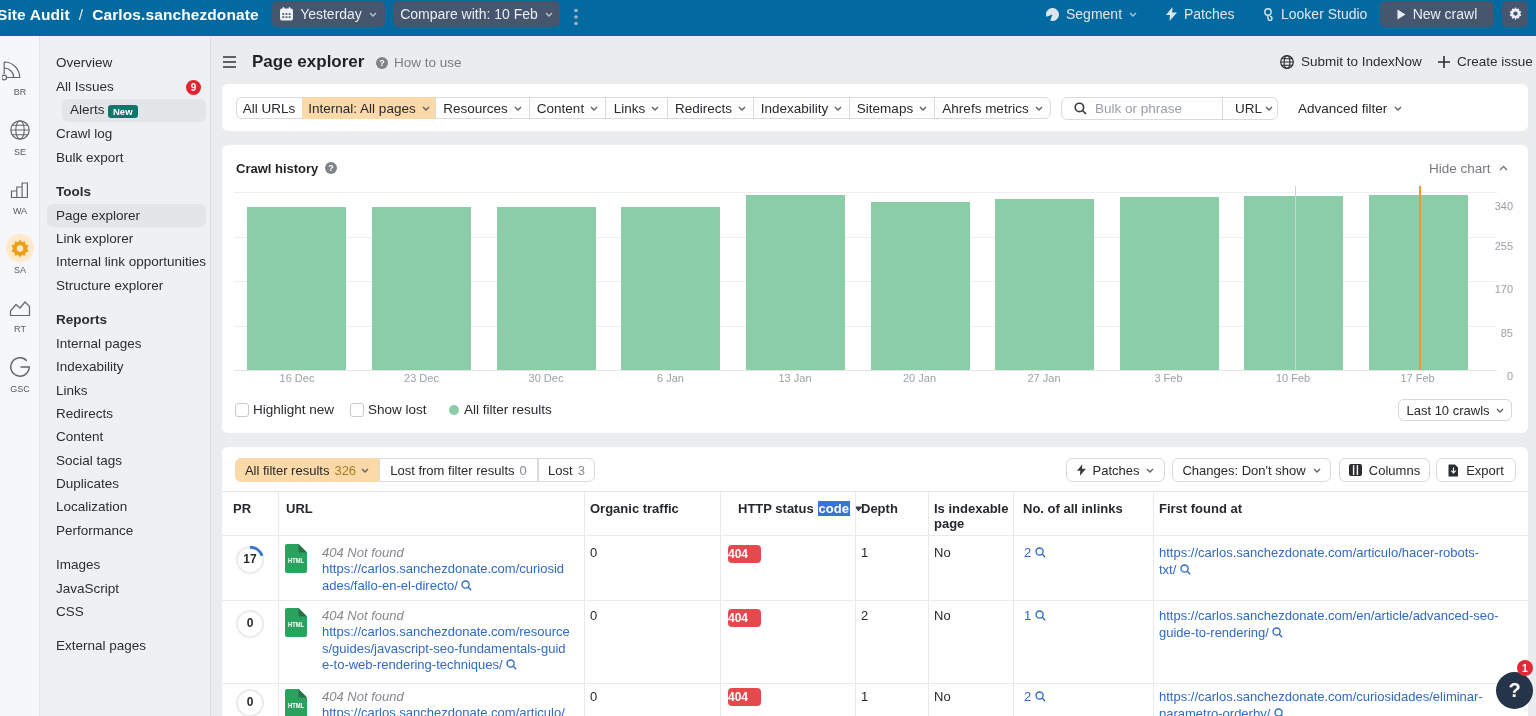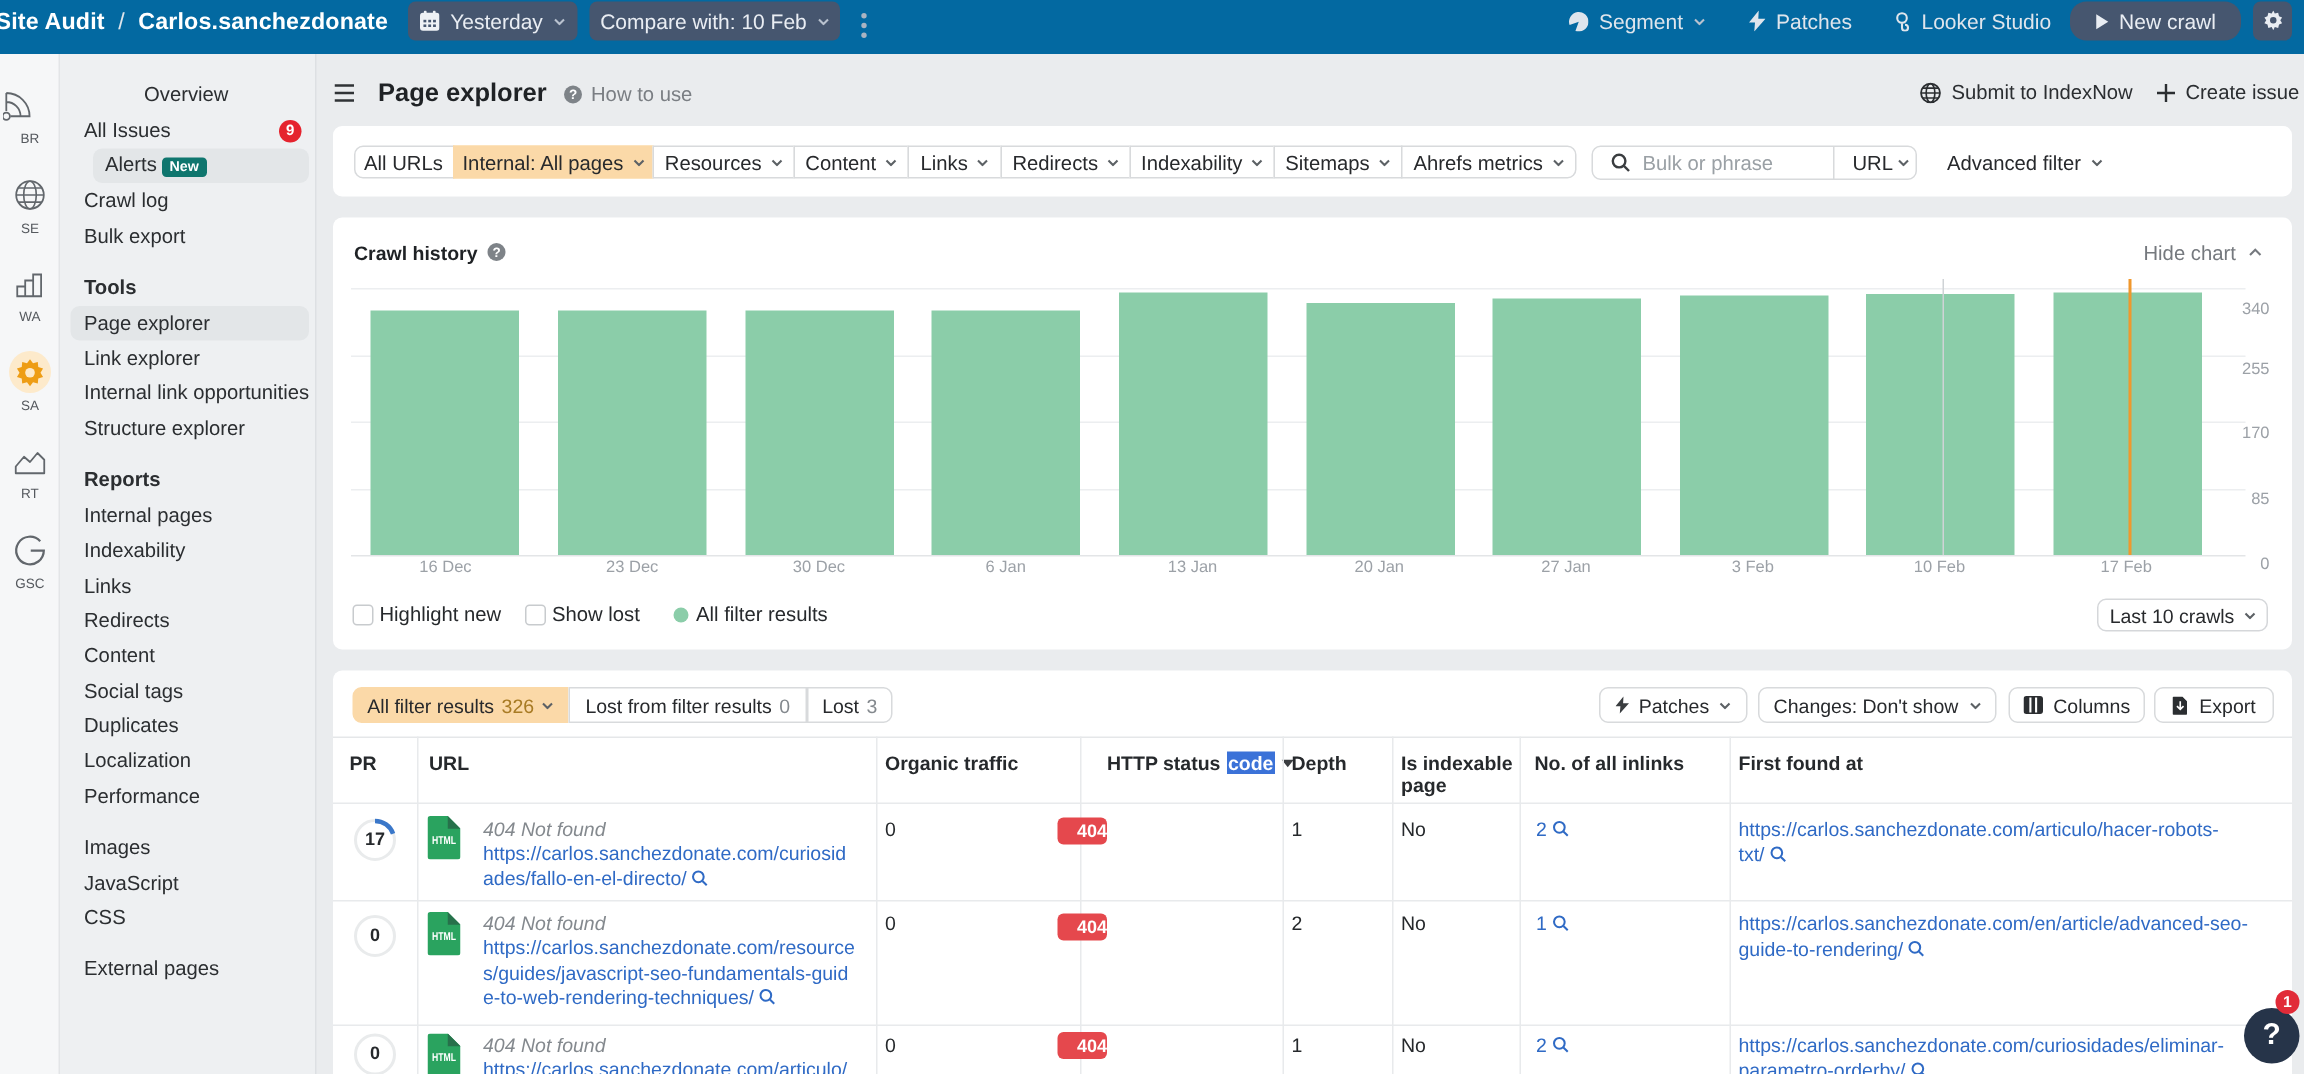"New crawl" div.tb-btn { border-radius: 11px -> none }
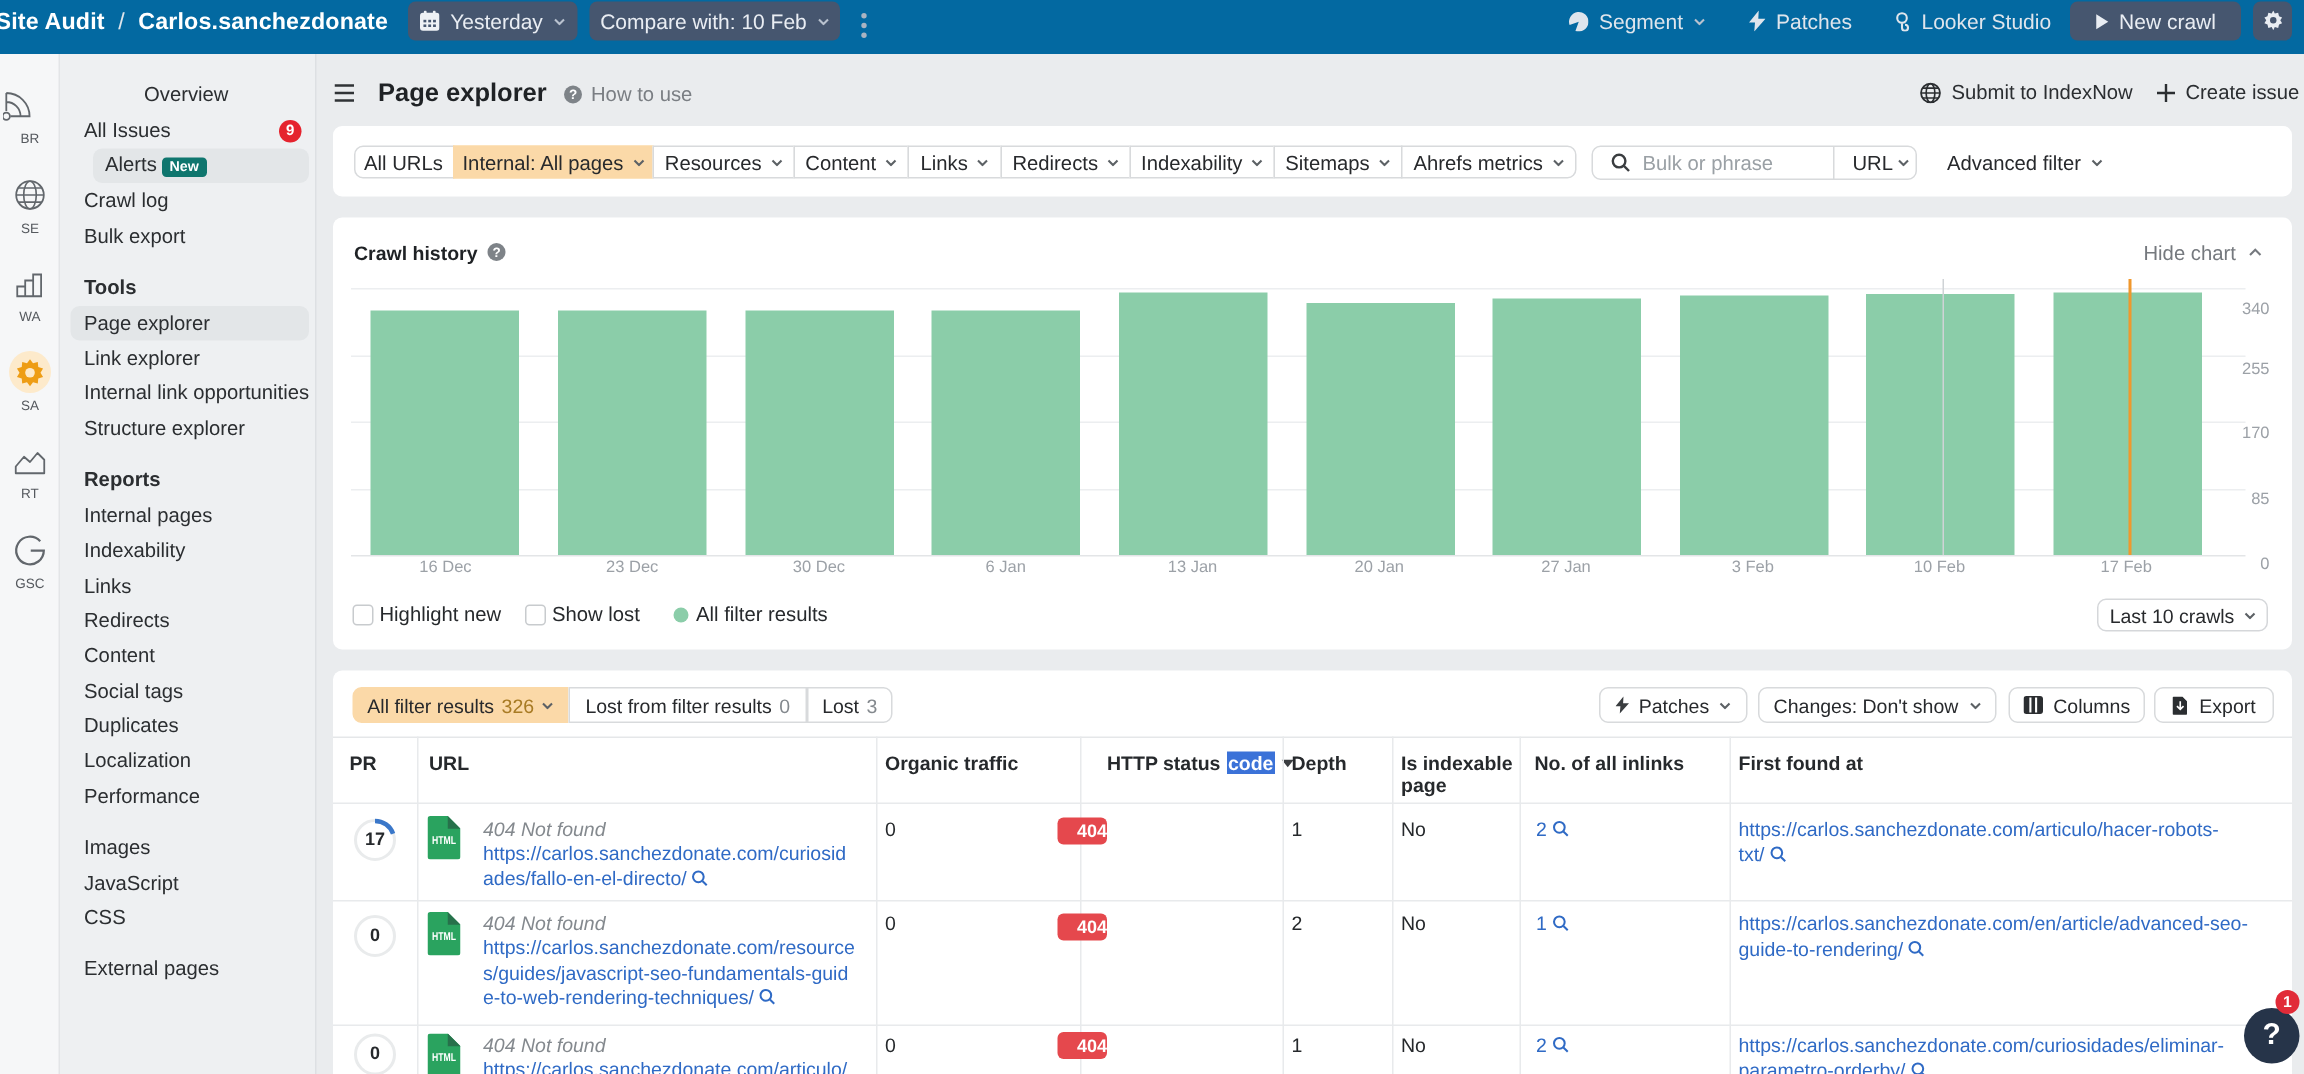"Overview" div.nv { margin-left: 40px -> none }
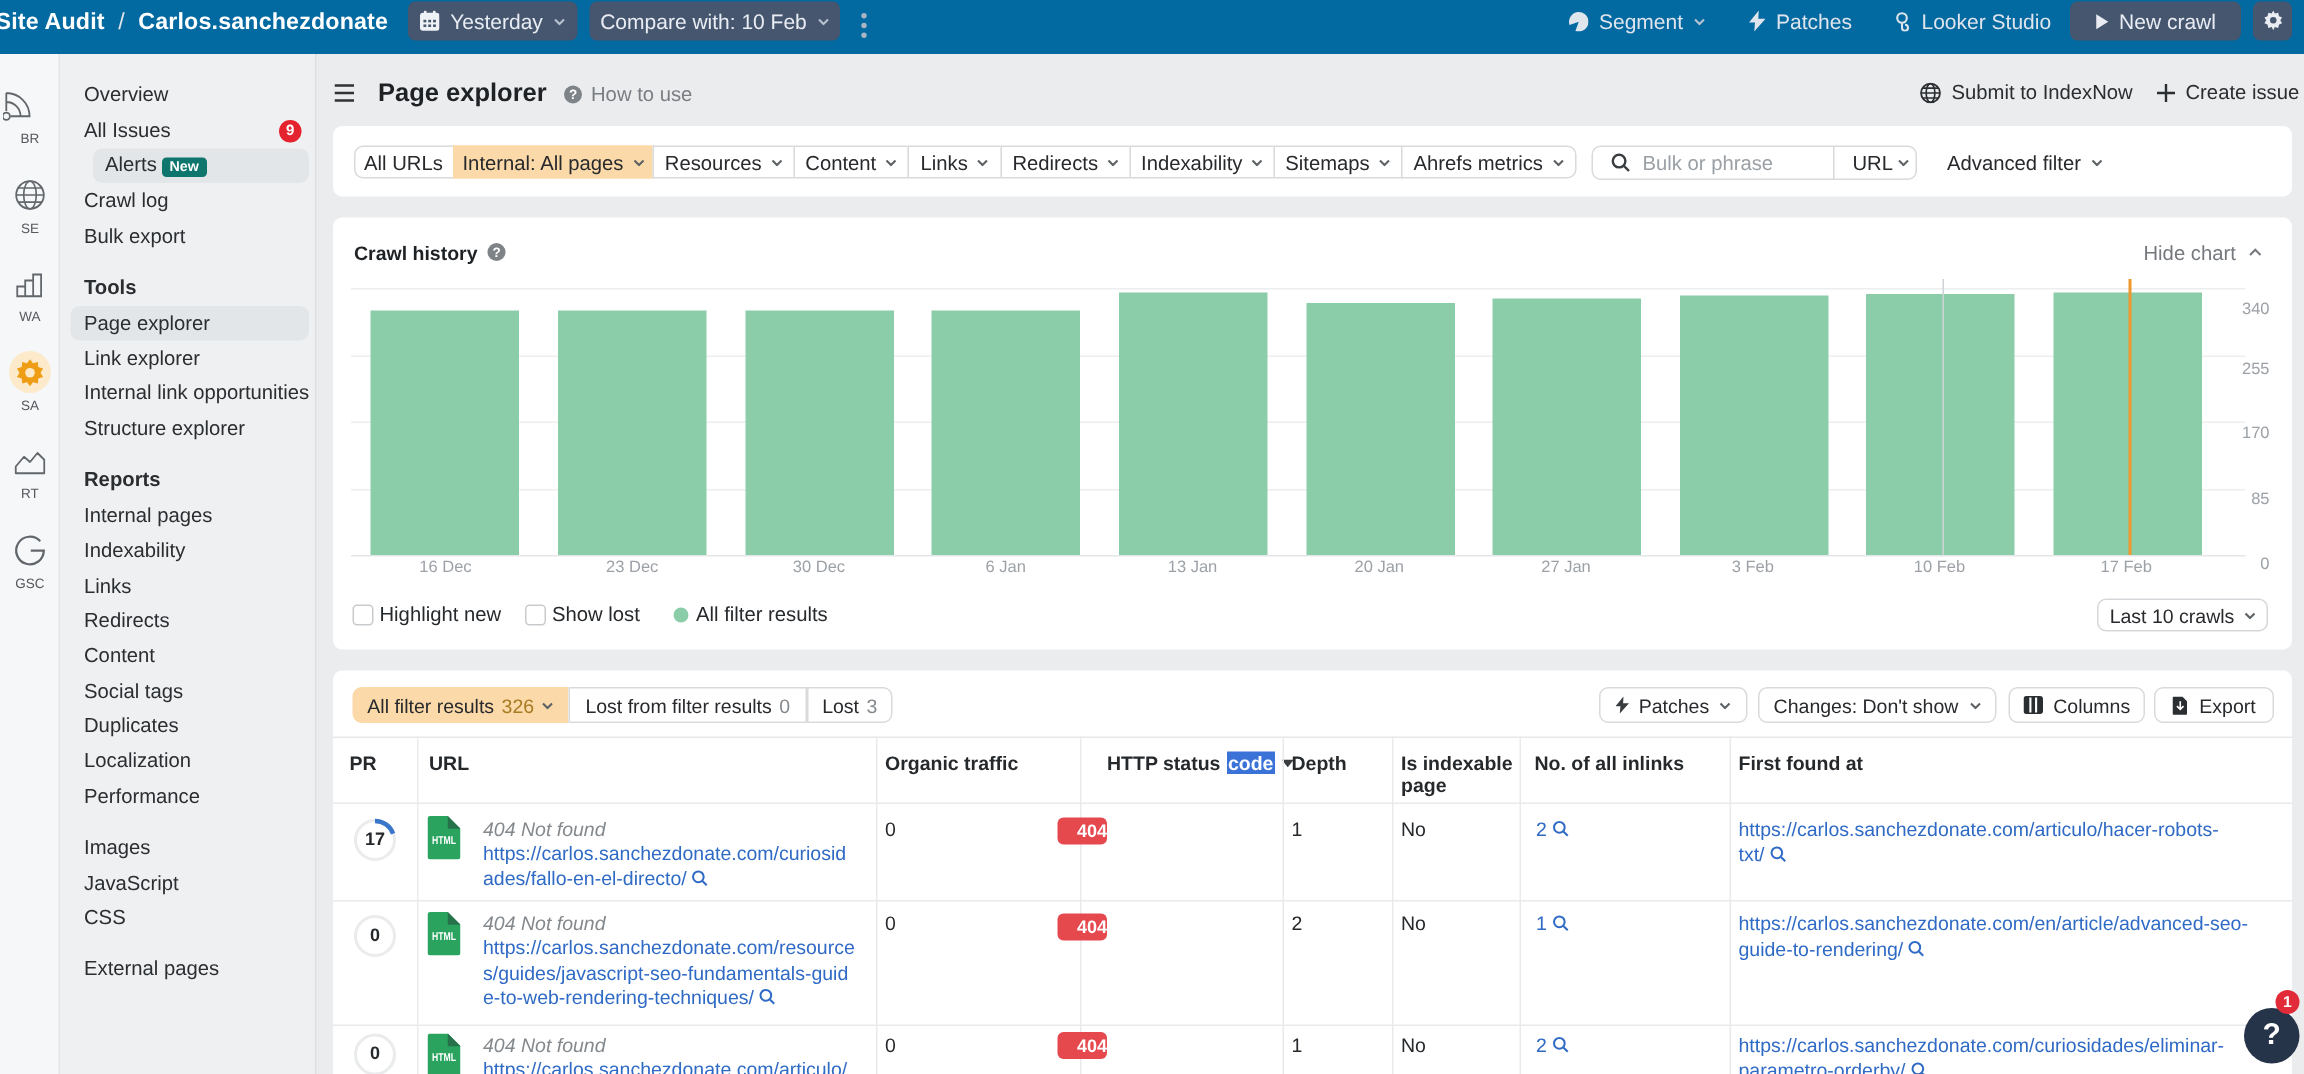"404" .s404 { left: 705px -> 728px; text-align: right -> left }
